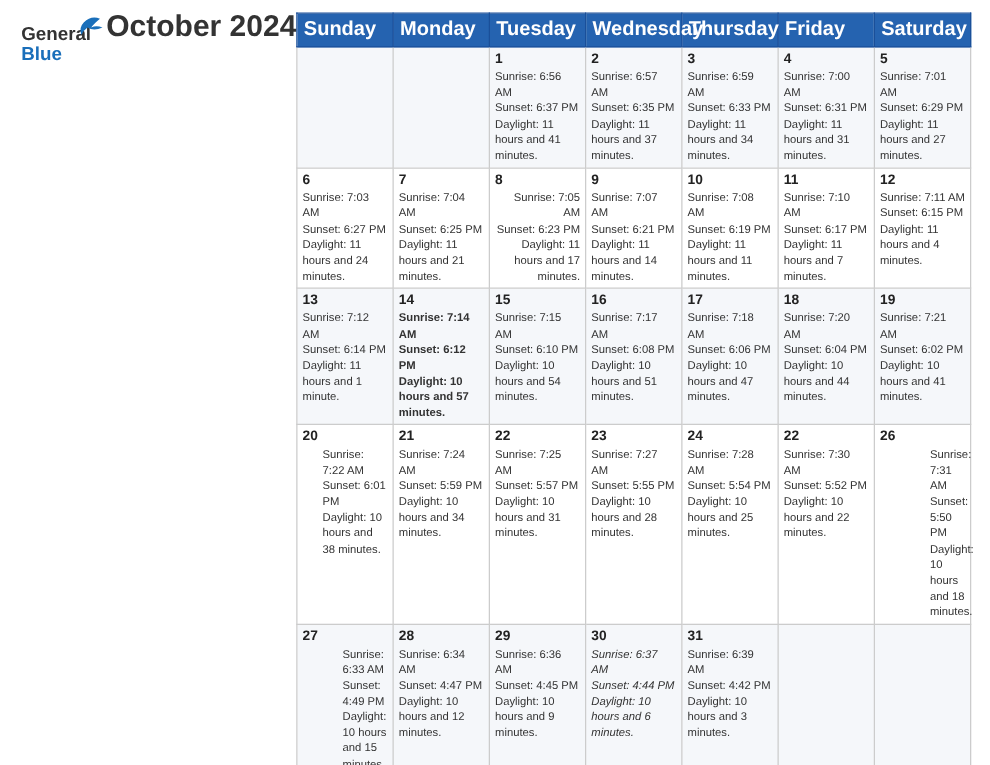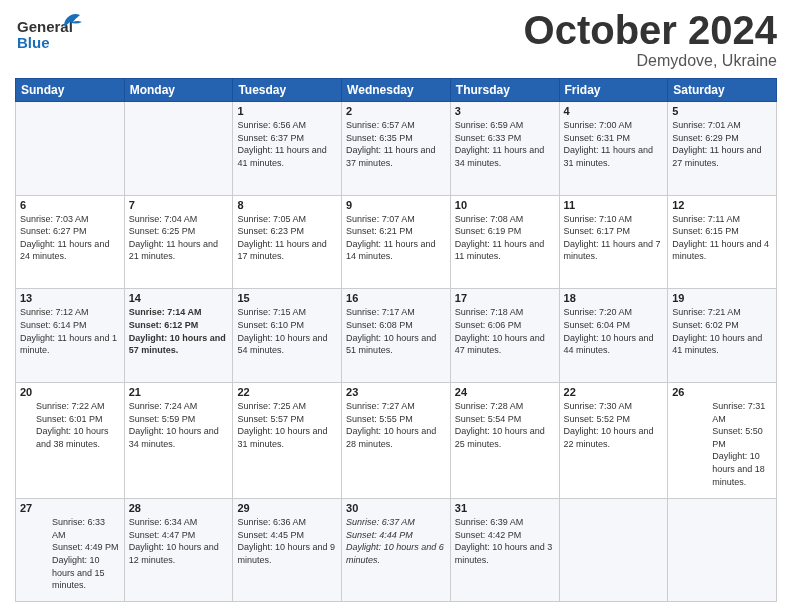"General" .page { flex-direction: column -> row }
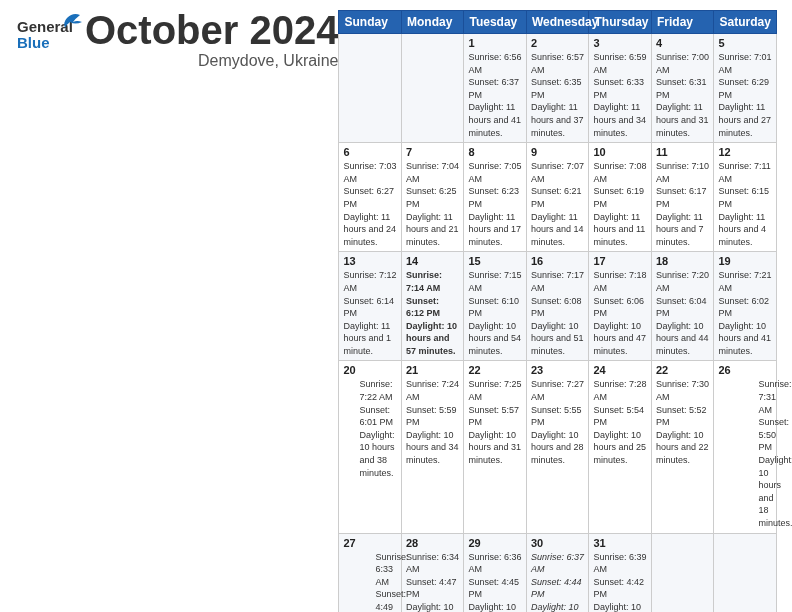"October 2024" .month-title { font-size: 40px -> 24px }
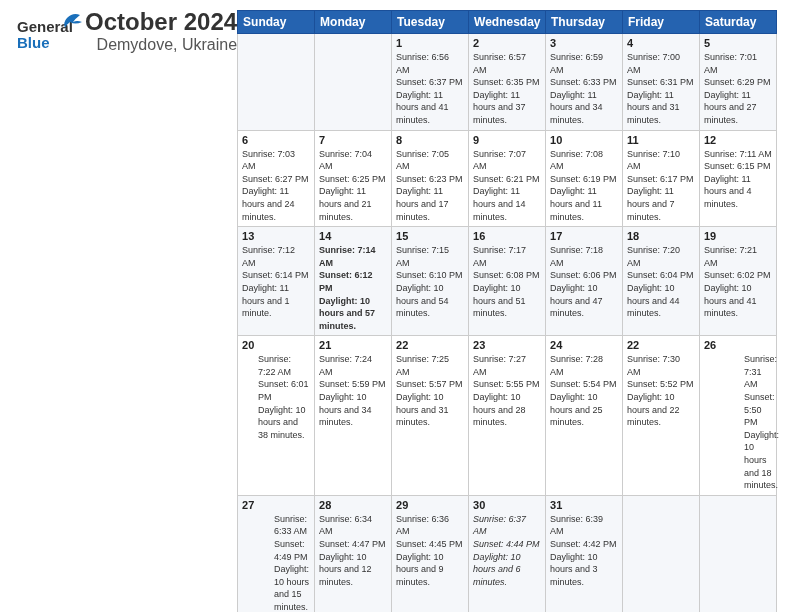"Sunday" .calendar thead tr th { font-size: 12px -> 16px }
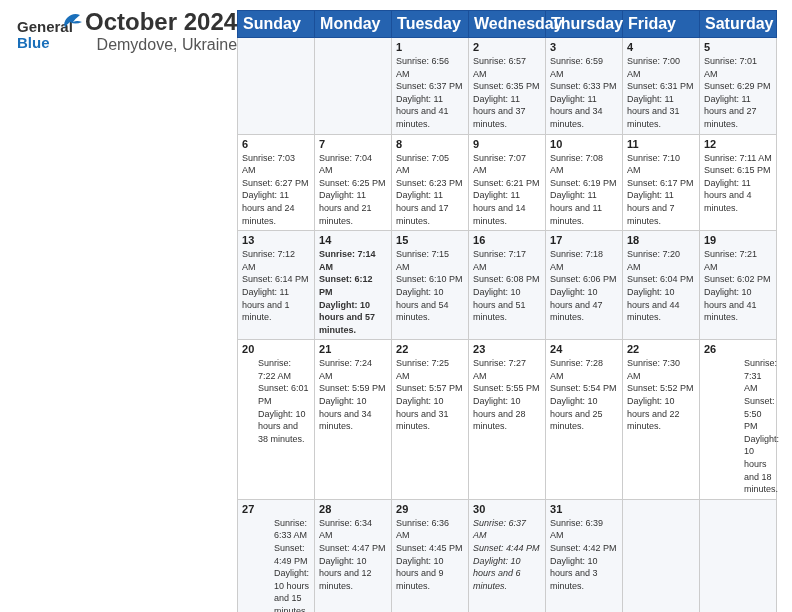"Demydove, Ukraine" div.subtitle { html: <div>Demydove, Ukraine</div> -> none }
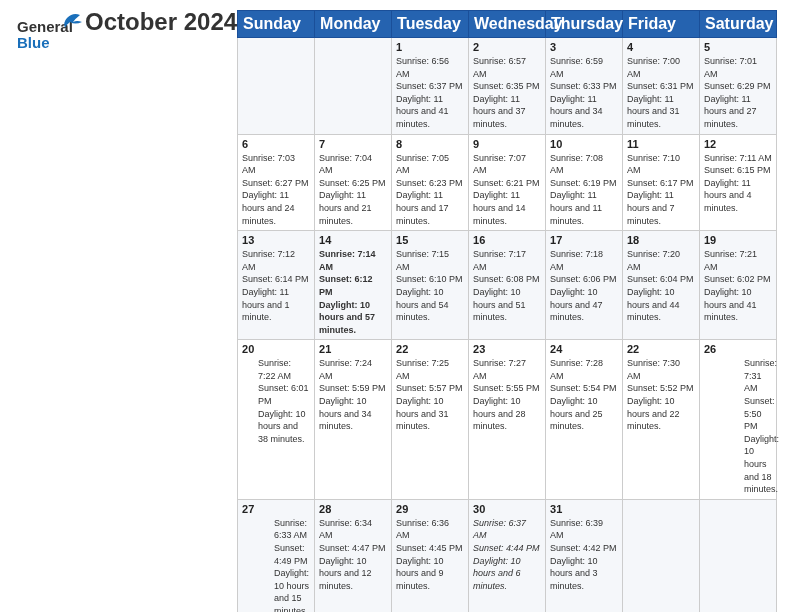"Sunrise: 7:05 AM" div.cell-info { text-align: none -> right }
